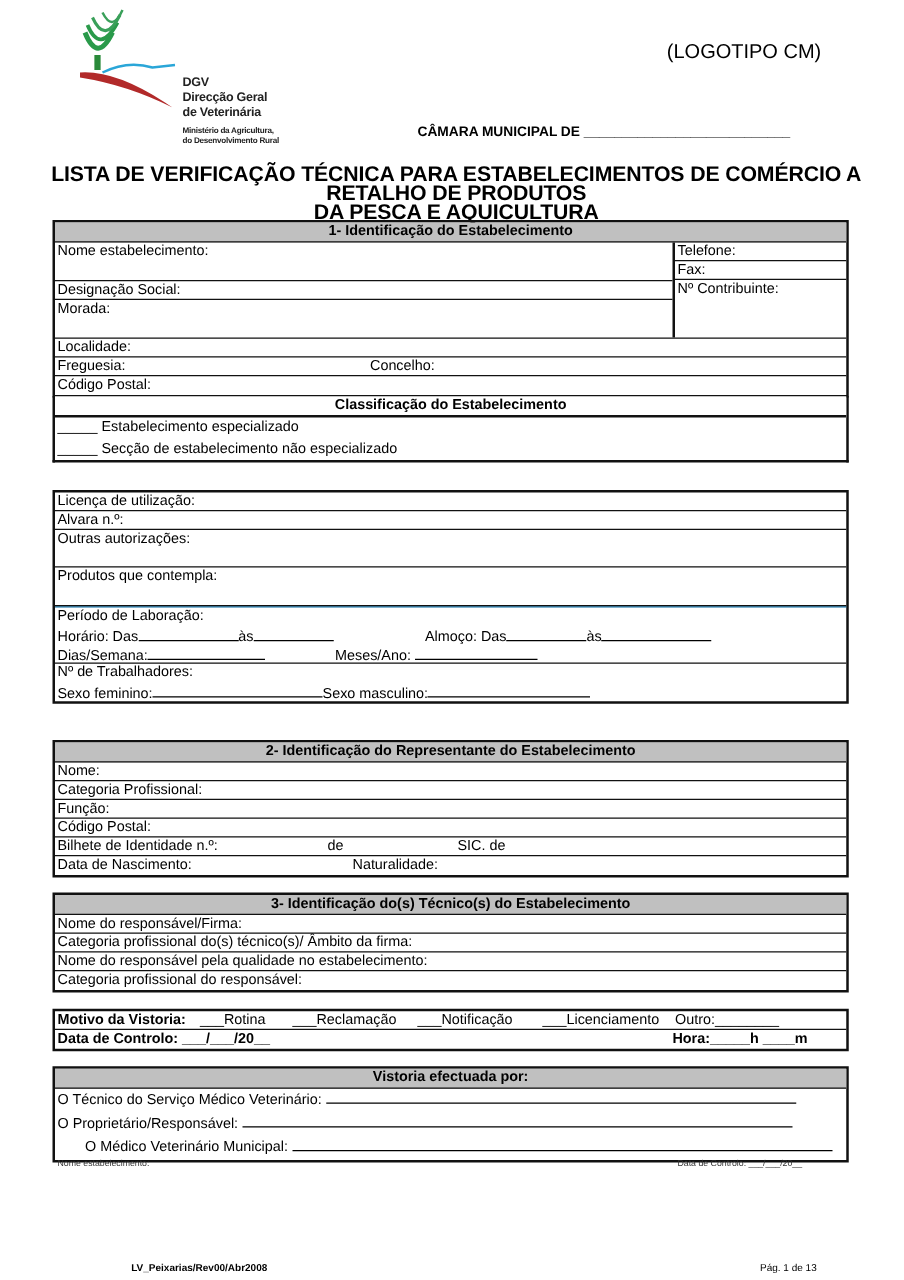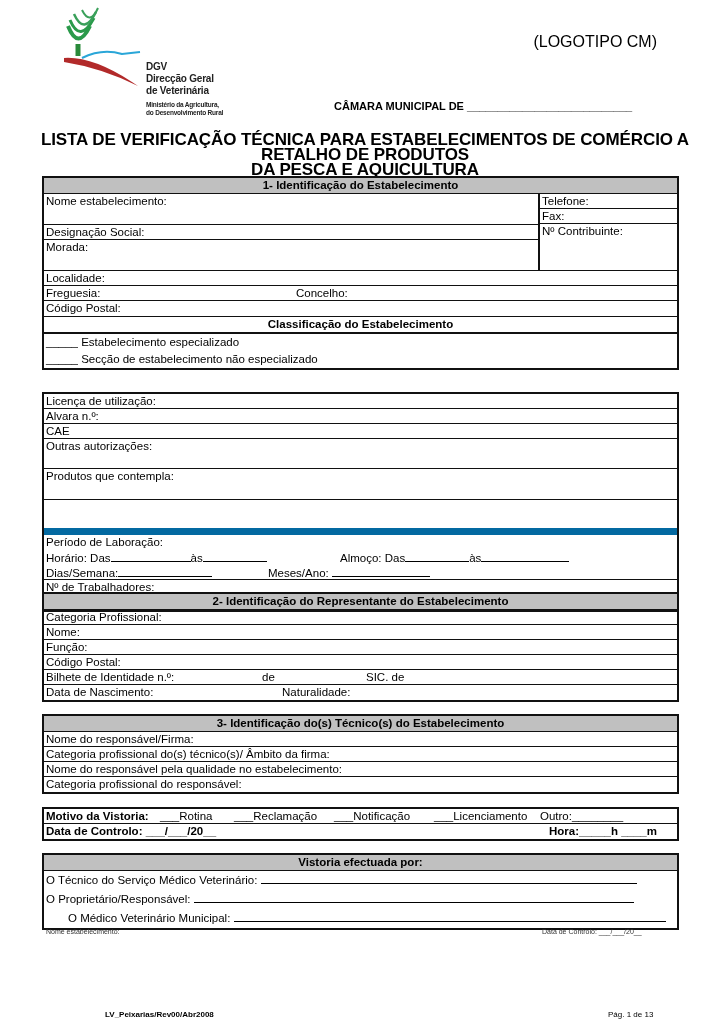"CAE" div.row { html: <div>CAE</div> -> none }
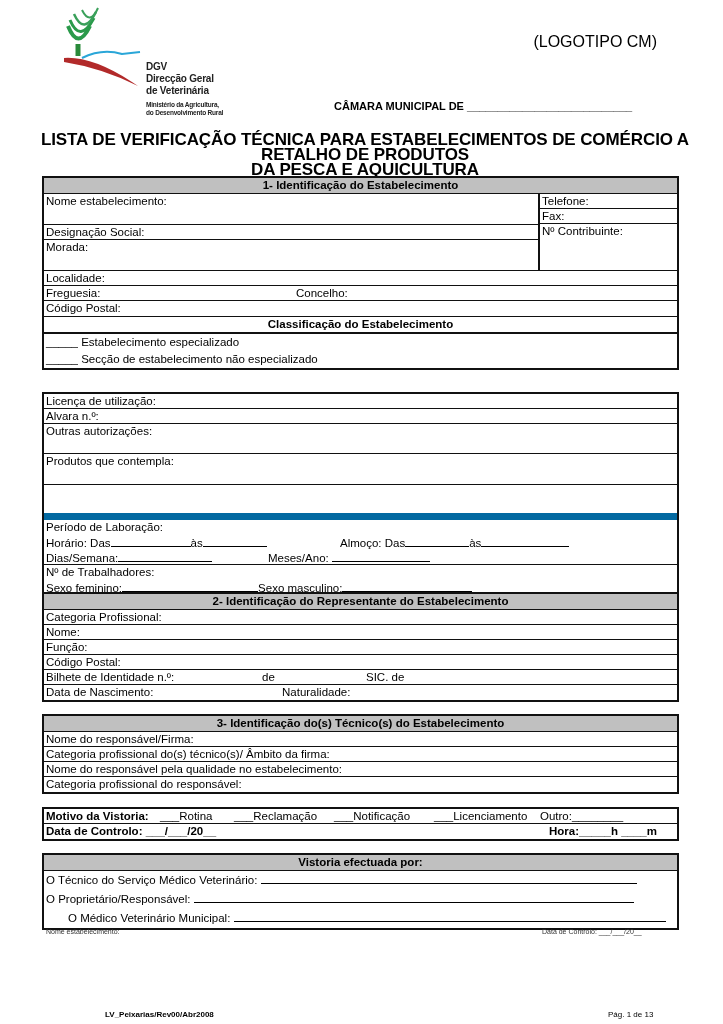"Período de Laboração:" div { border-top: 7px solid #0369a1 -> 1px solid #0369a1; margin-top: 28px -> none }
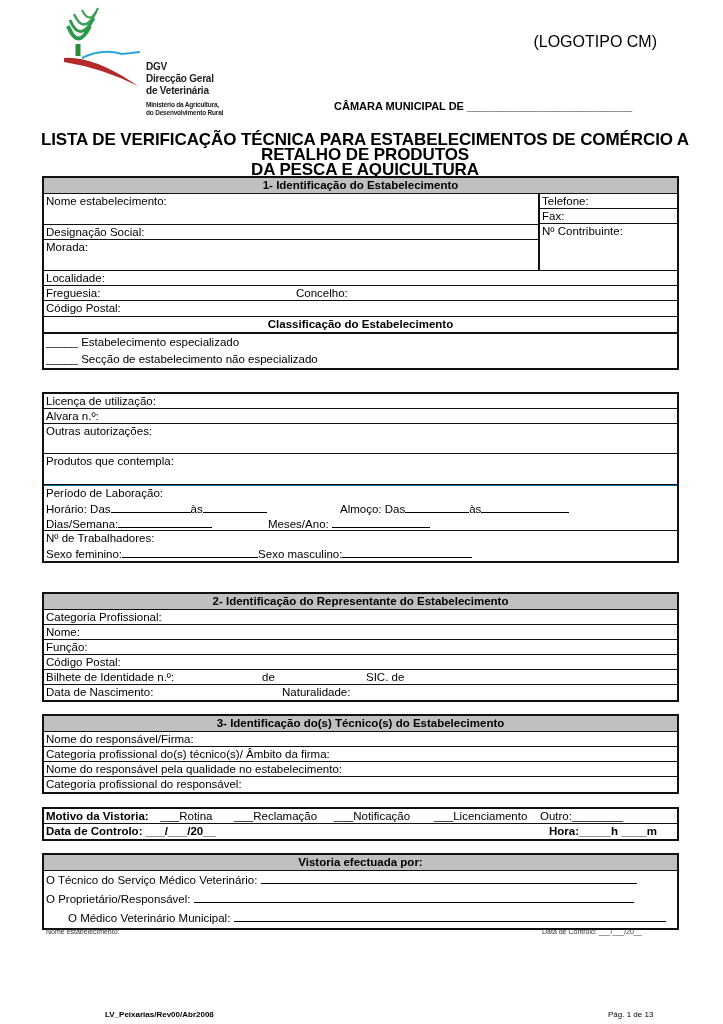"Categoria Profissional:" div.row { order: before "Nome:" -> after "Nome:" }
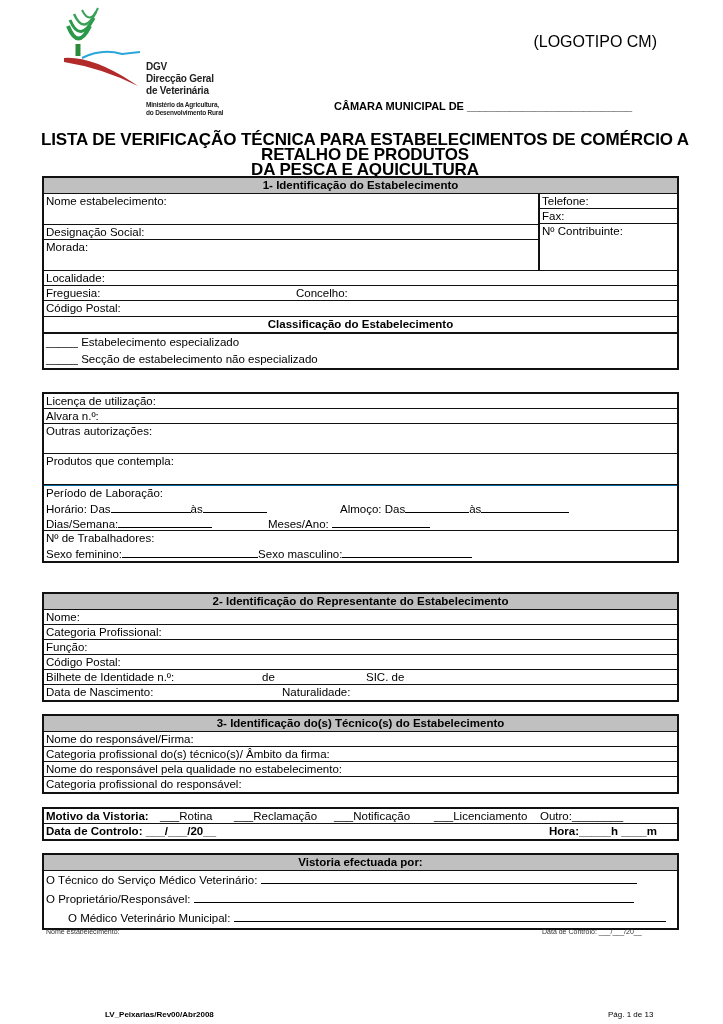"Hora:_____h ____m" span { right: 20px -> 31px }
